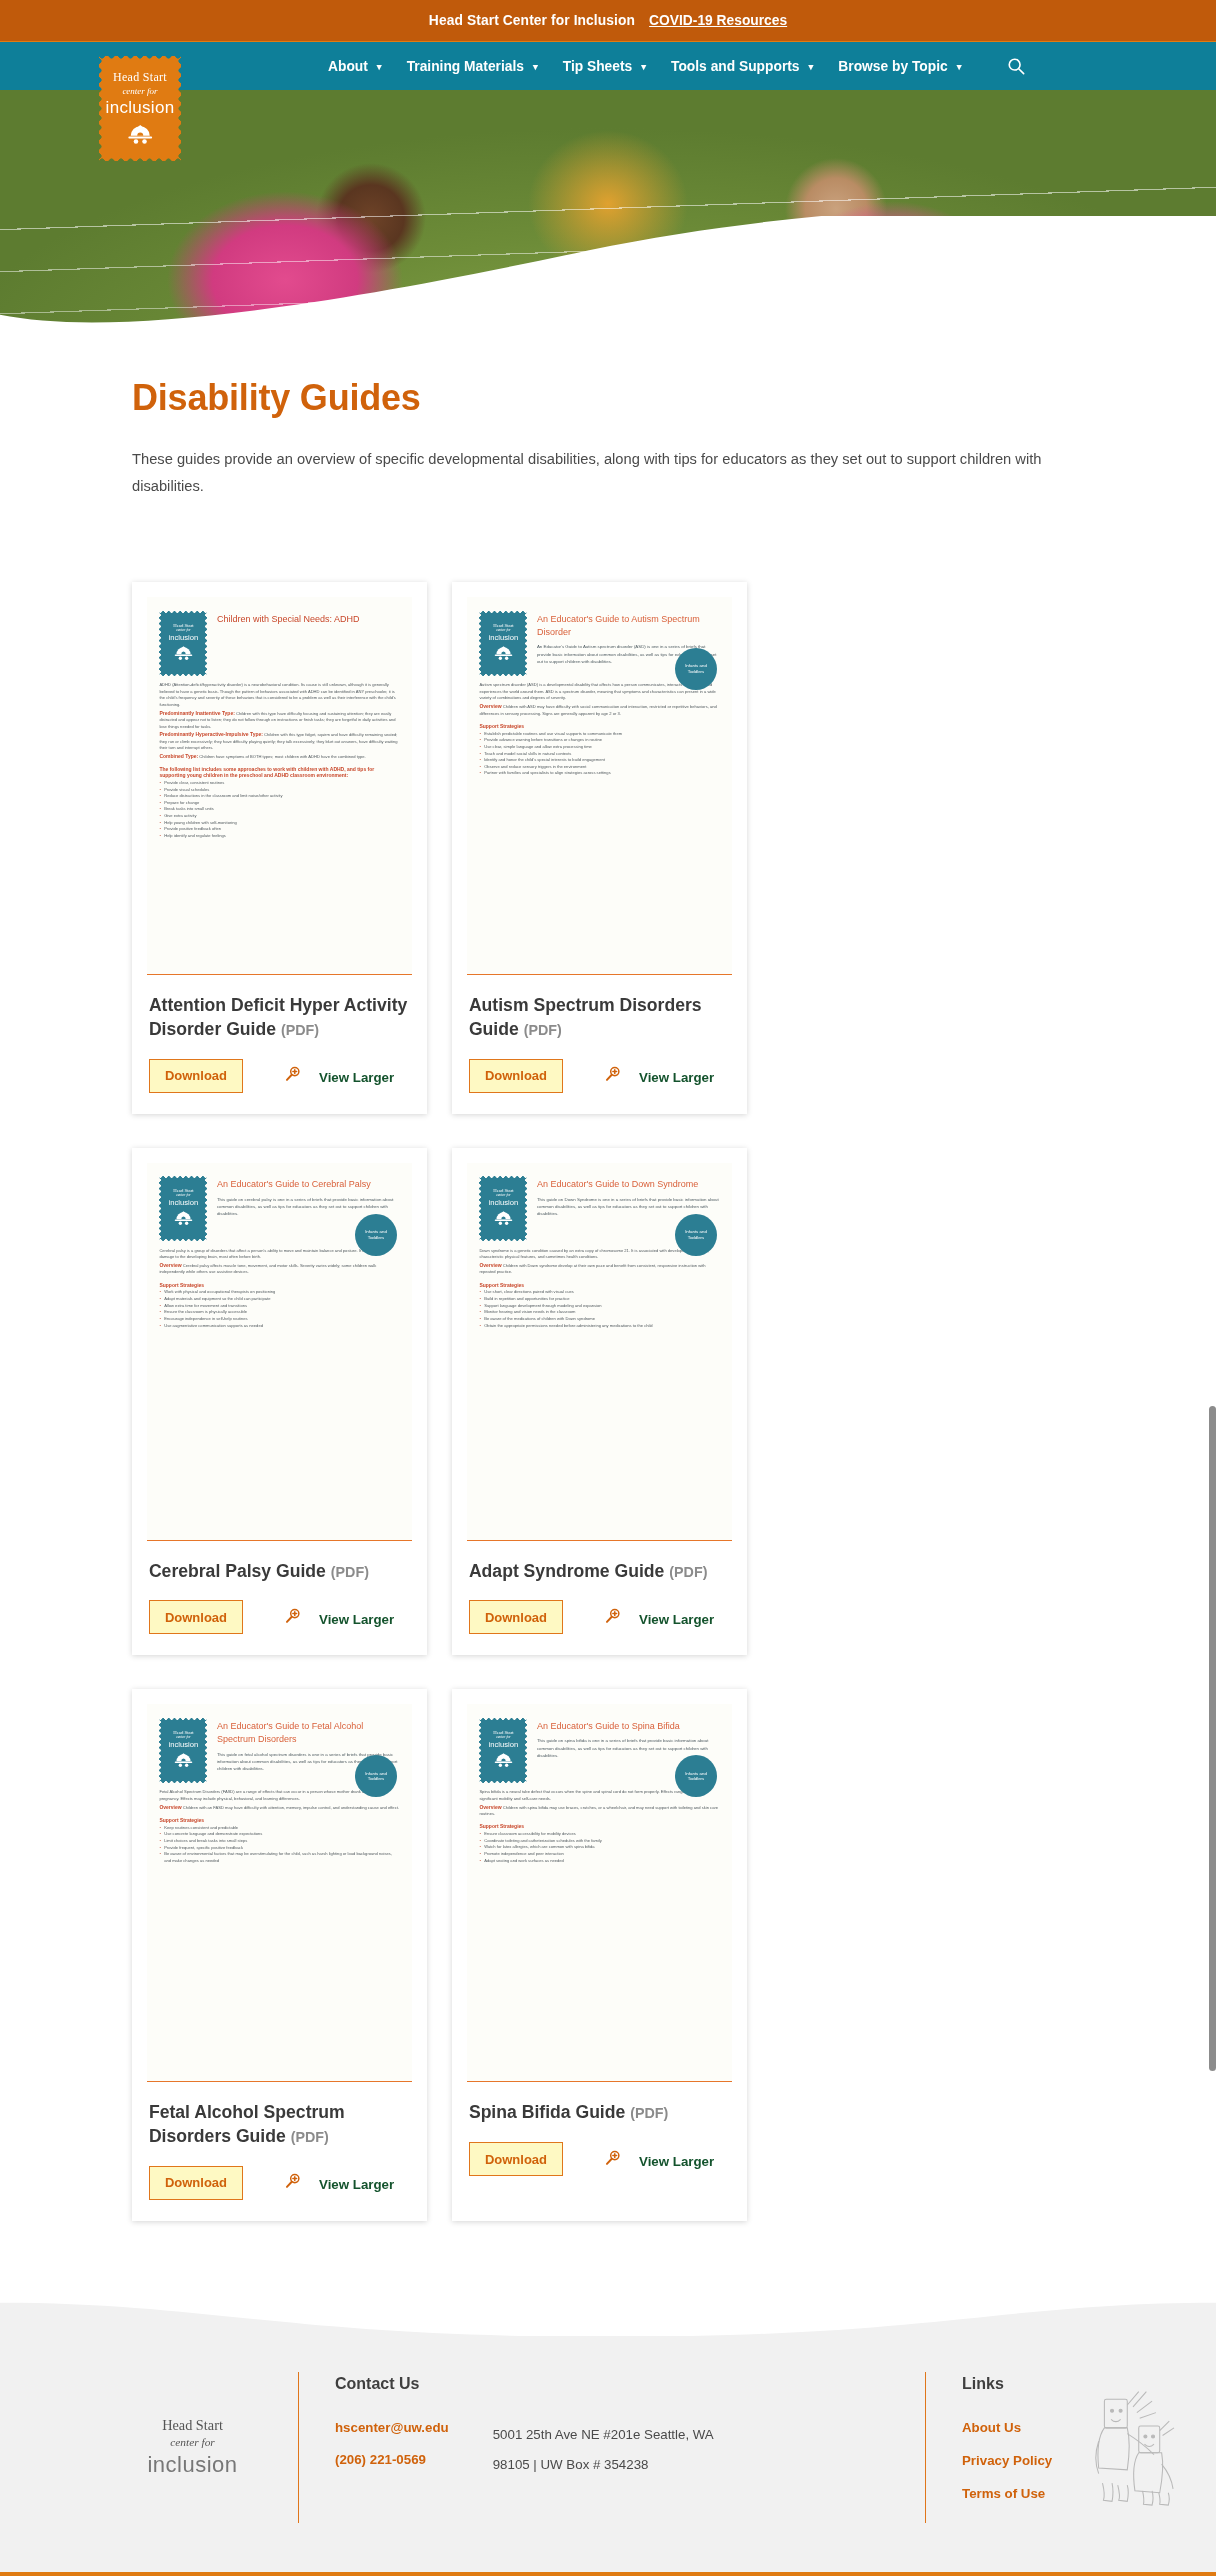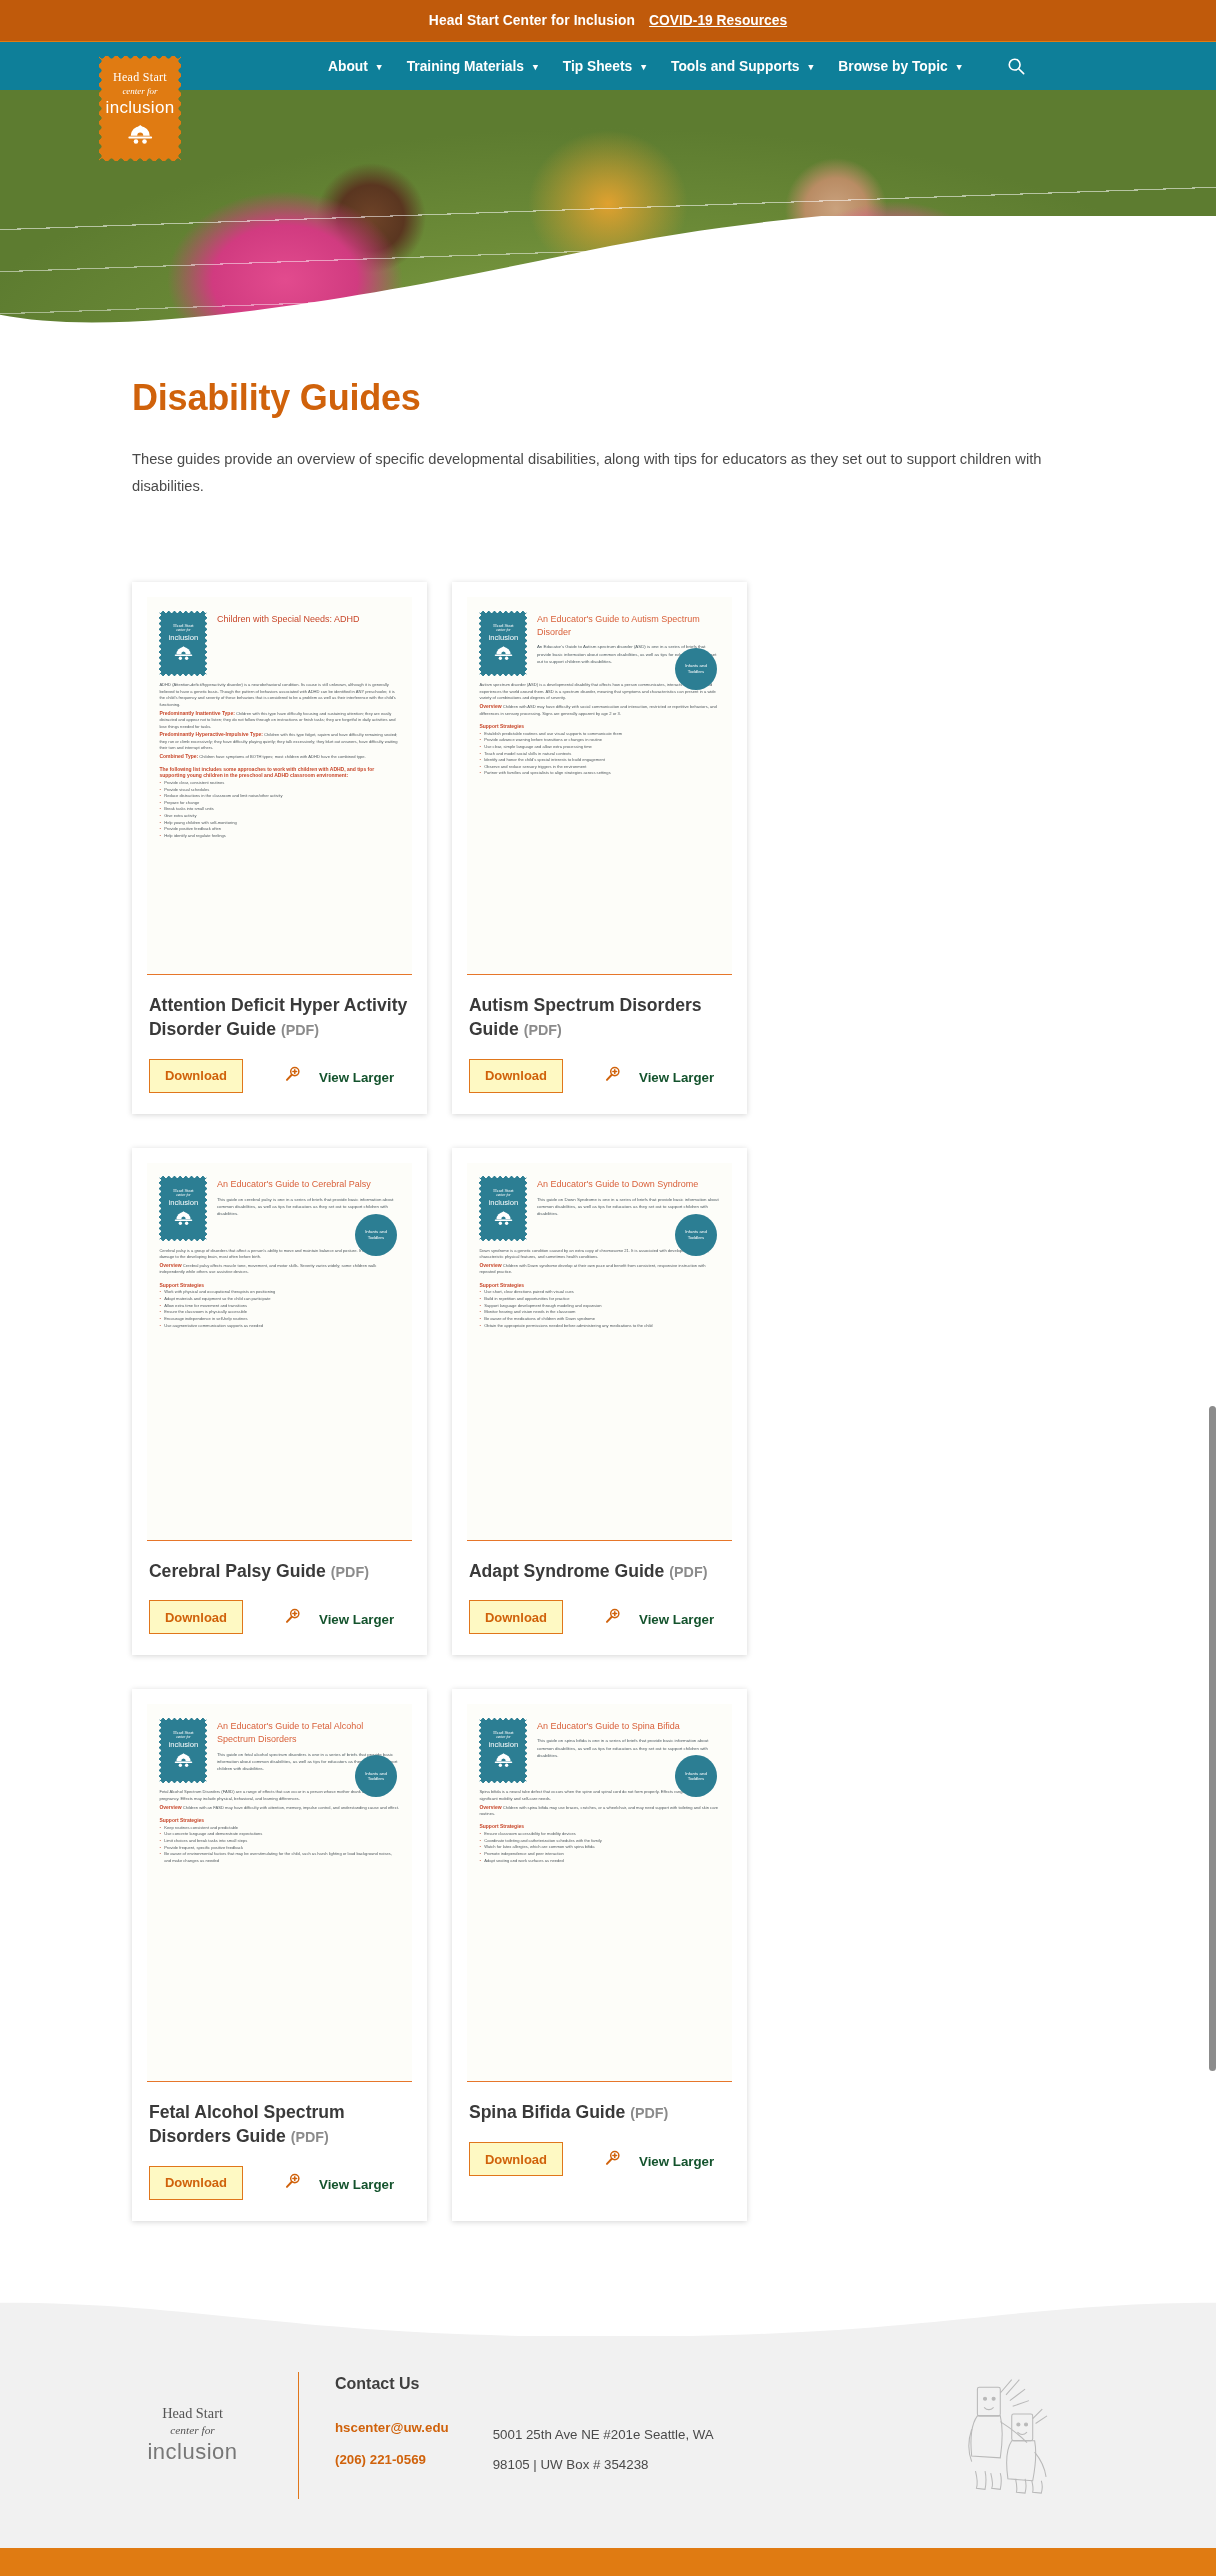"Links" div.f-col { html: none -> <div> <div>Links</div> <div> <a>About Us</a> <a>Privacy Policy</a> <a>Terms of Use</a> </div> </div> }
